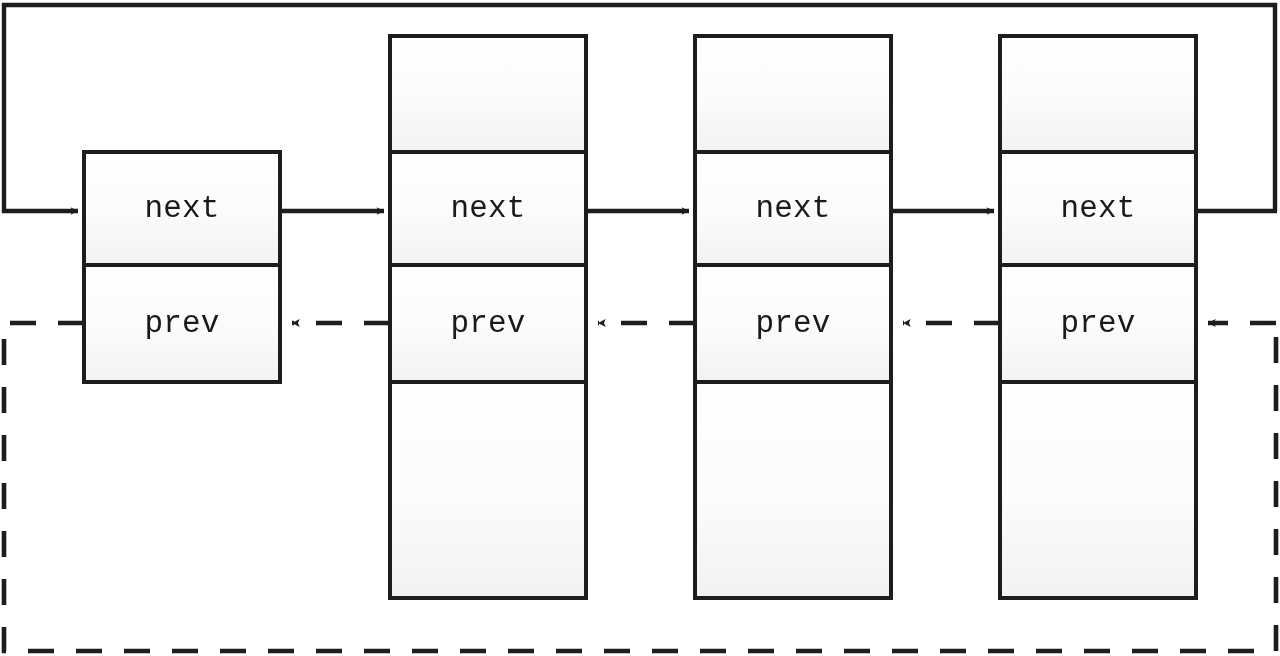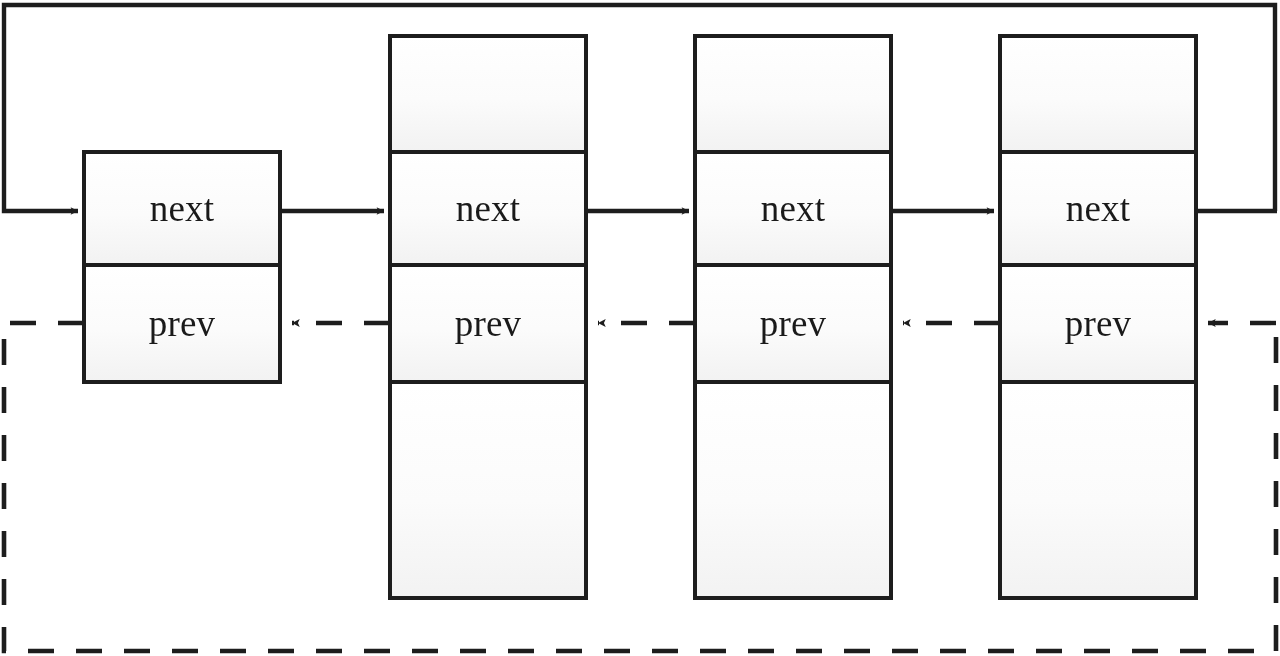"next" .node-label { font-family: Liberation Serif, serif -> Liberation Mono, monospace; font-size: 37px -> 31px }
